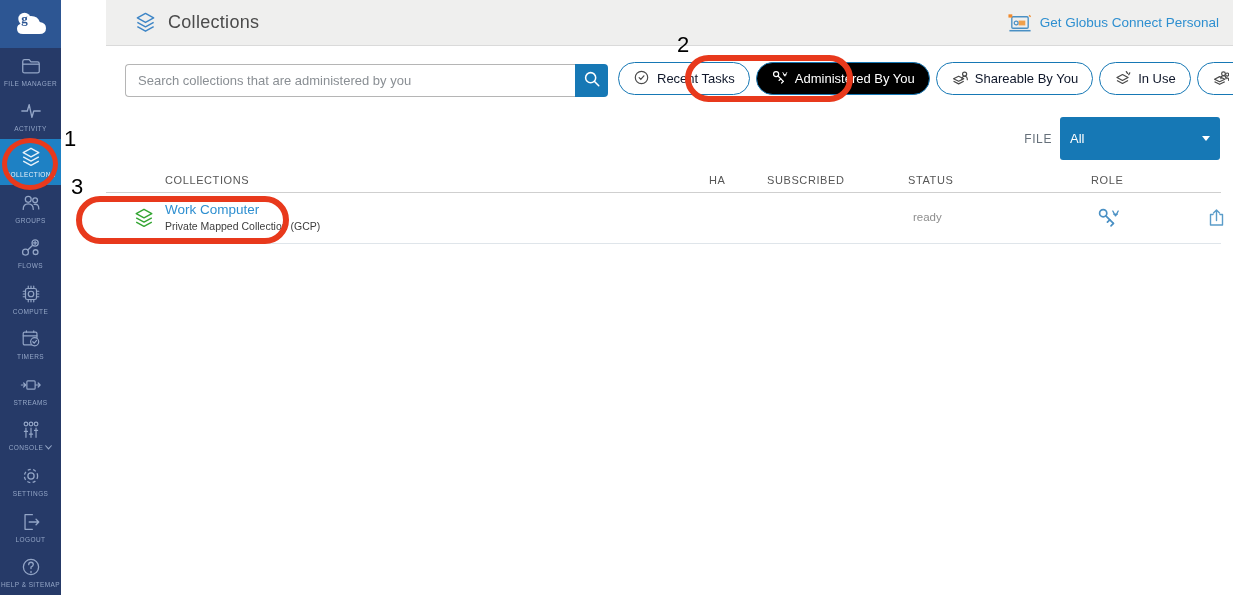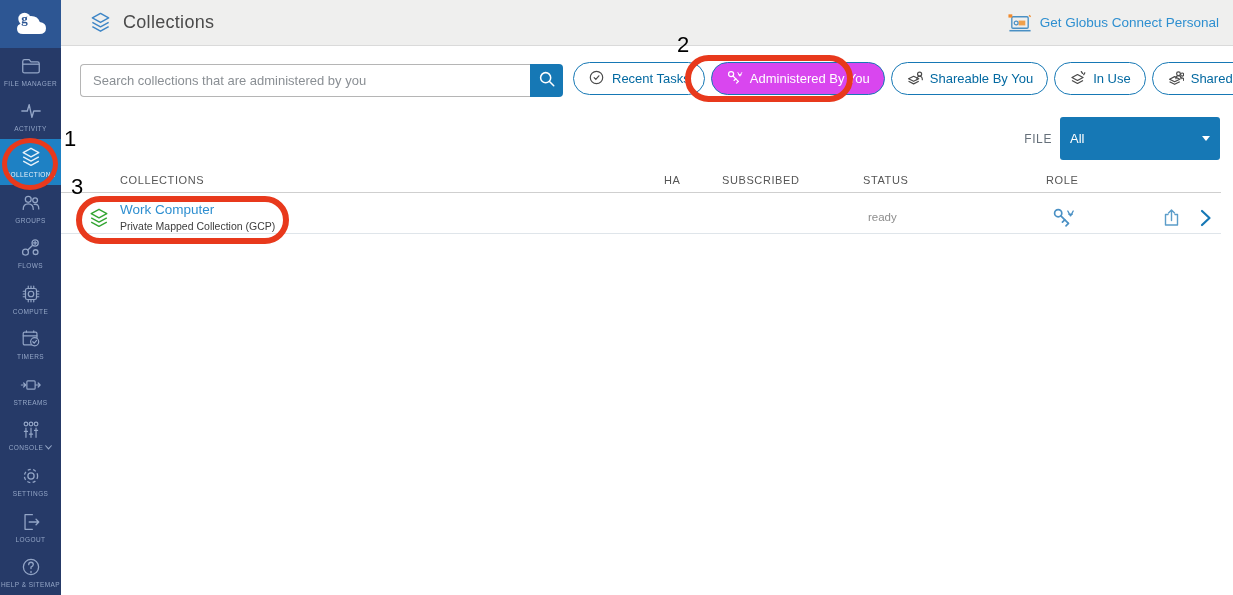"Collections" .app { gap: none -> 45px }
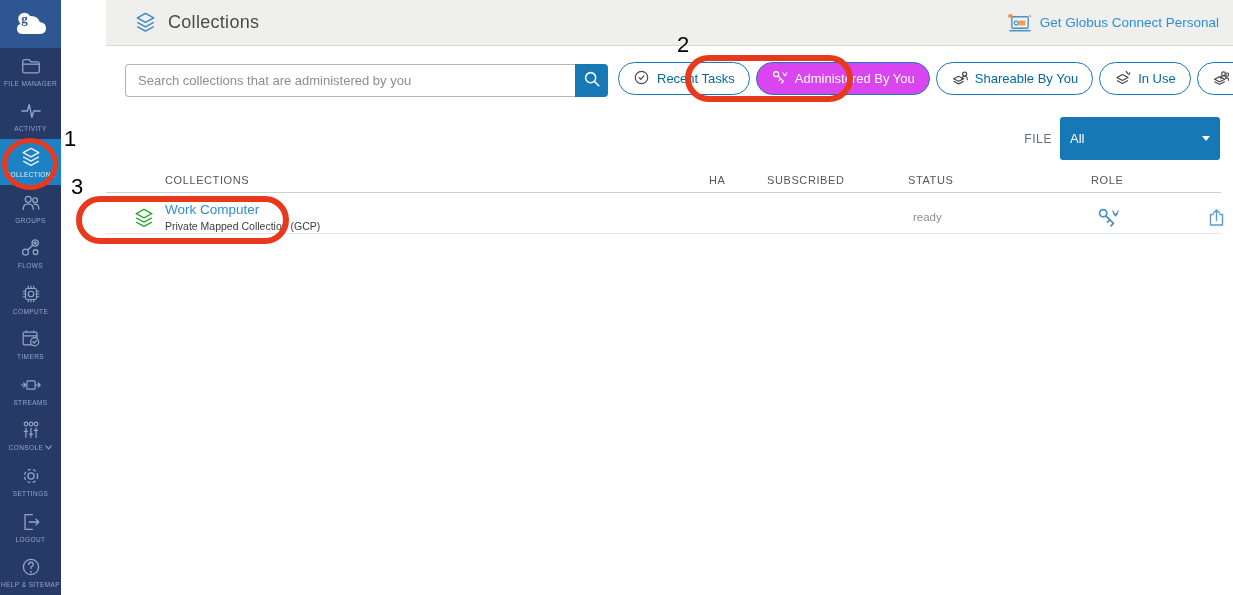"Recent Tasks" .pill { color: #0369a1 -> #0f172a }
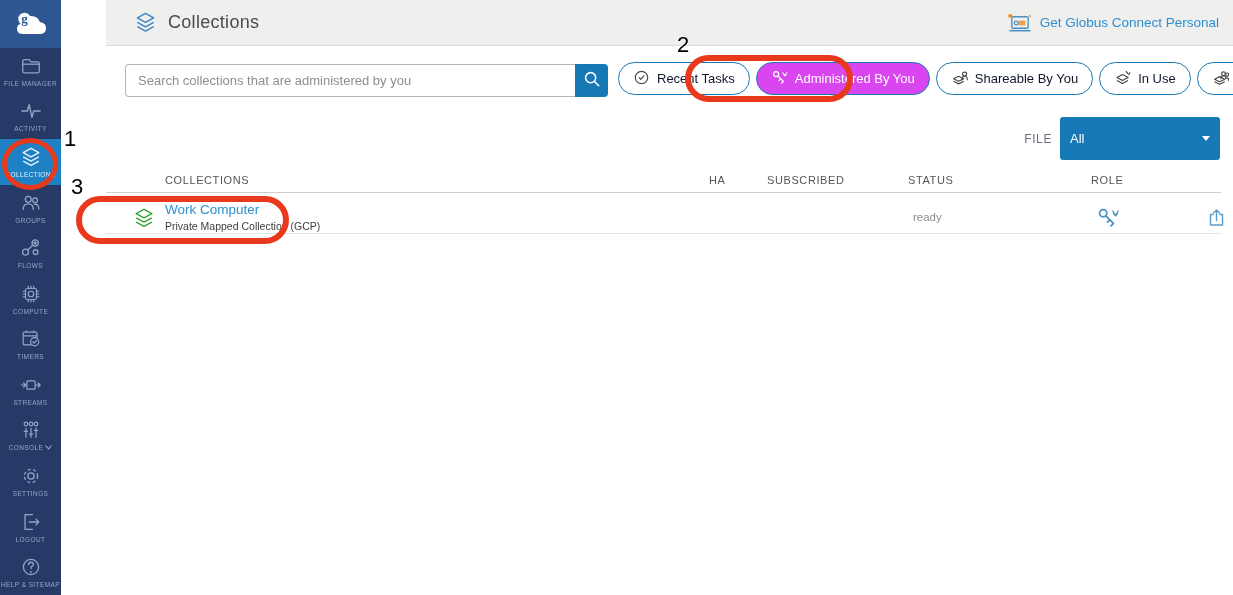"Administered By You" .pill.active { background: #d946ef -> #000000 }
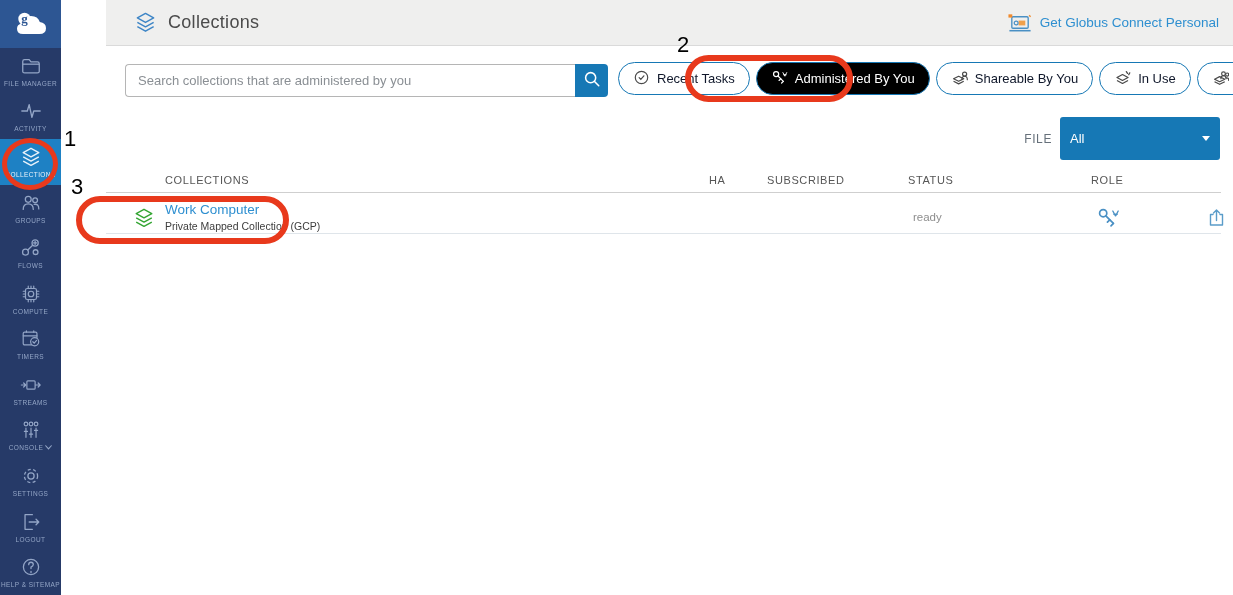"Work Computer" .trow { height: 40px -> 50px }
